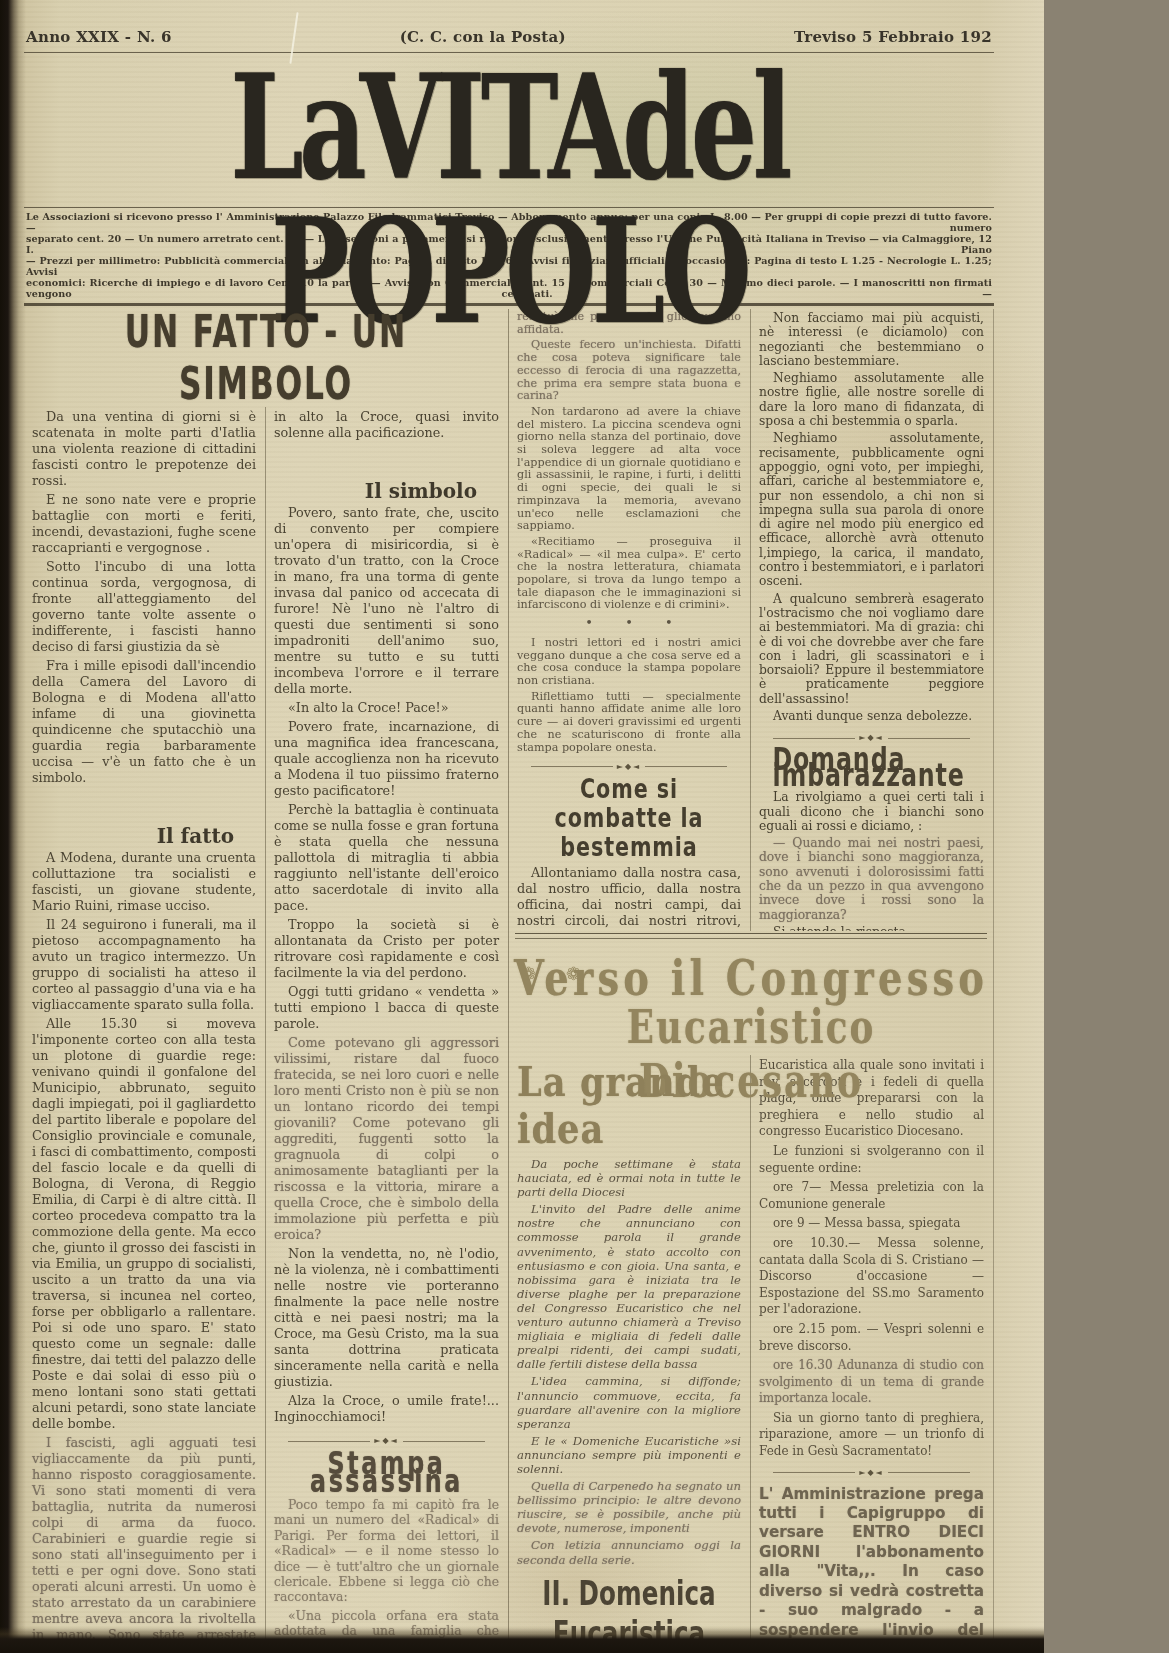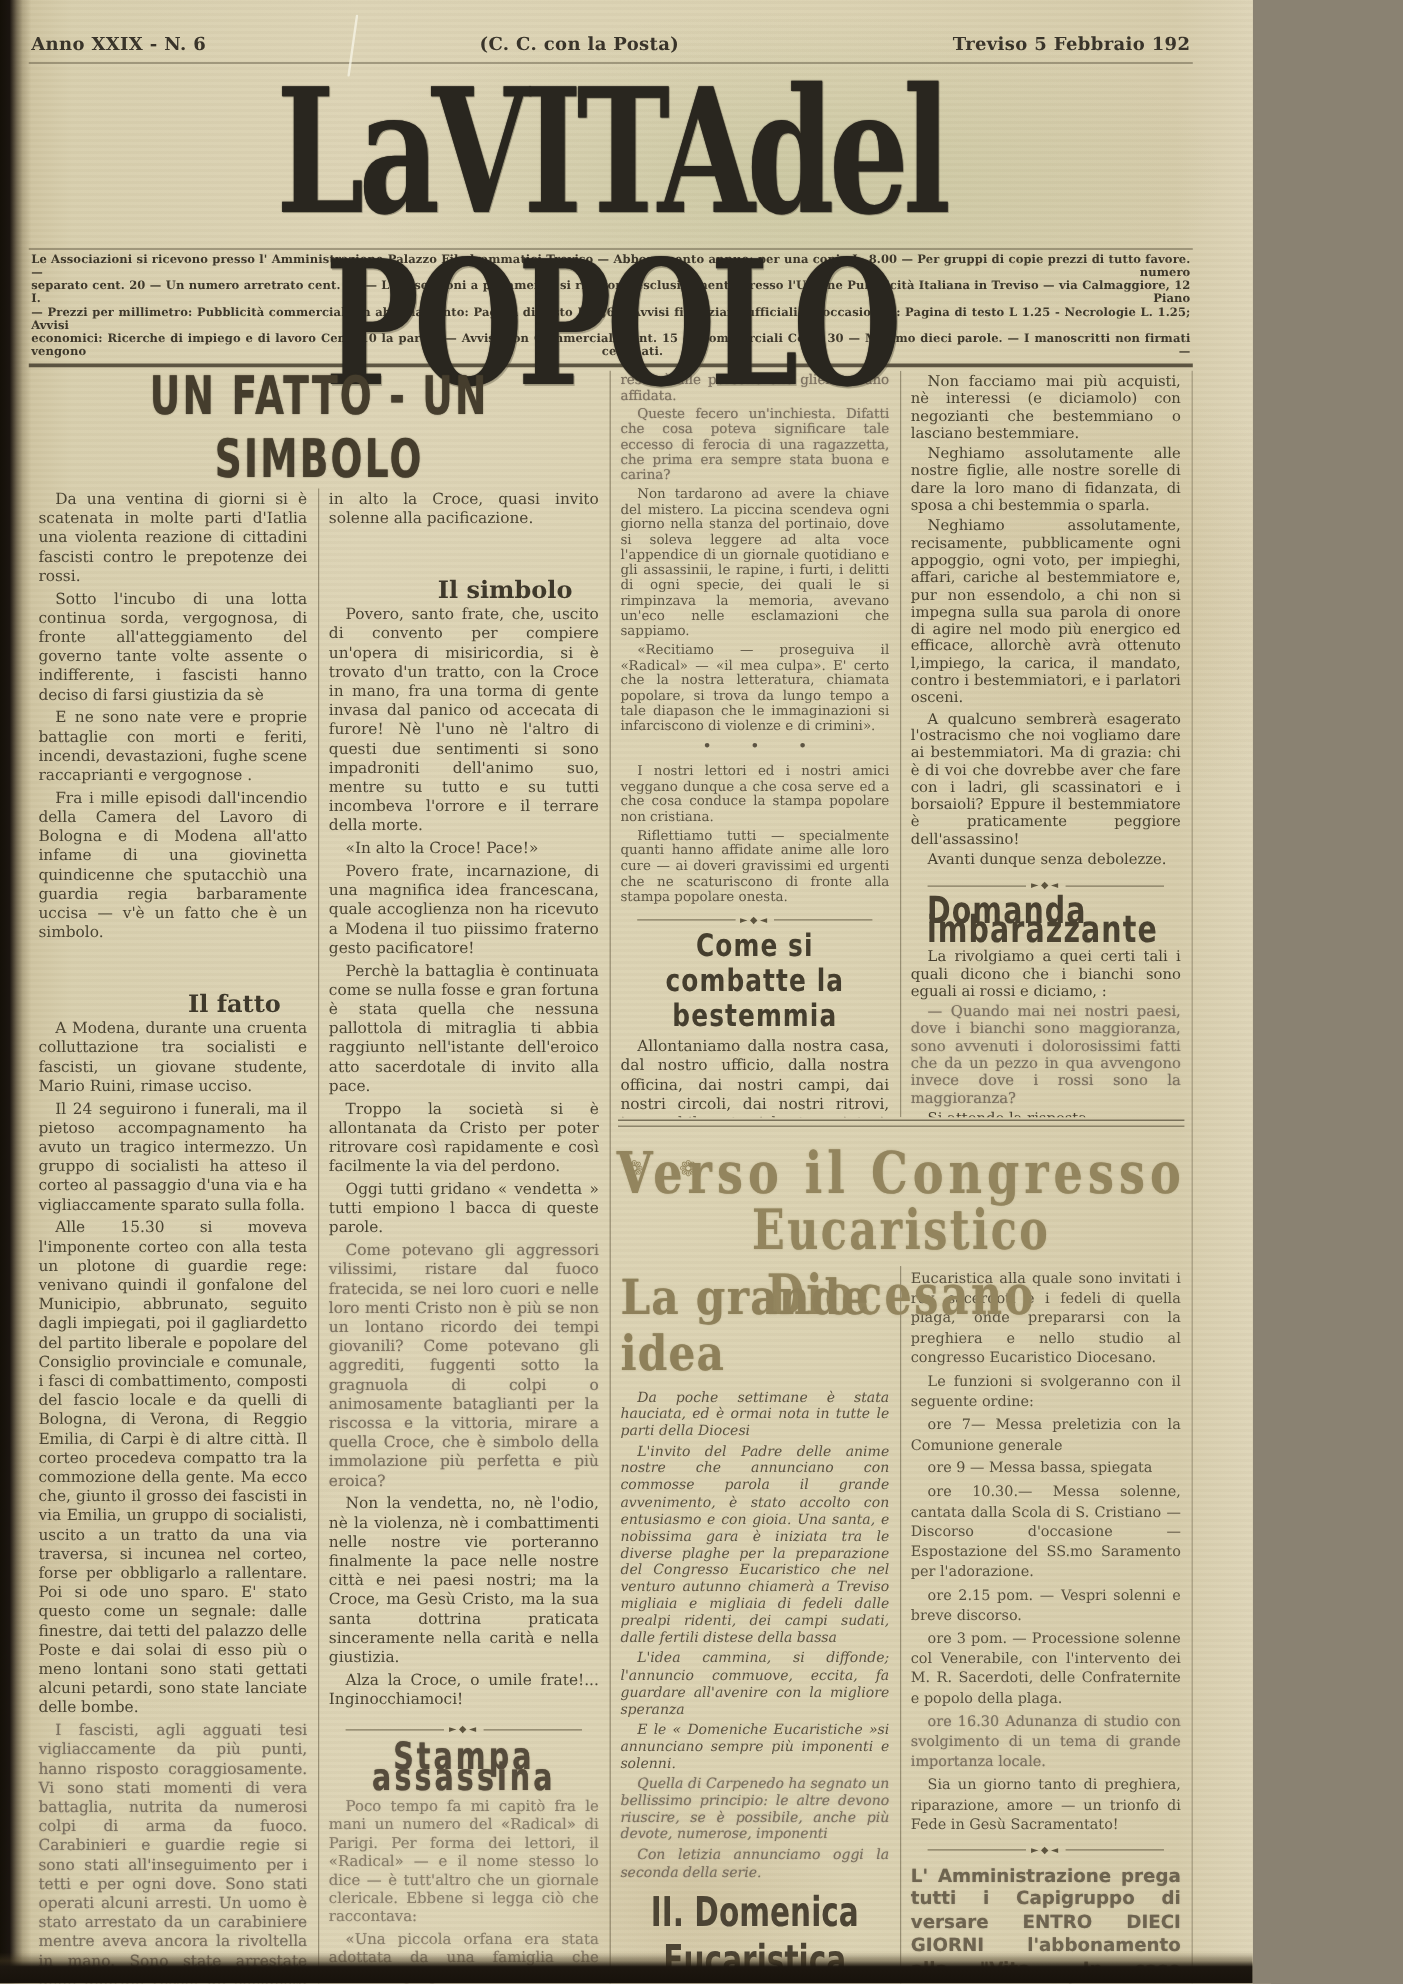"Sotto l'incubo di una lotta" p { order: before "E ne sono nate vere" -> after "E ne sono nate vere" }
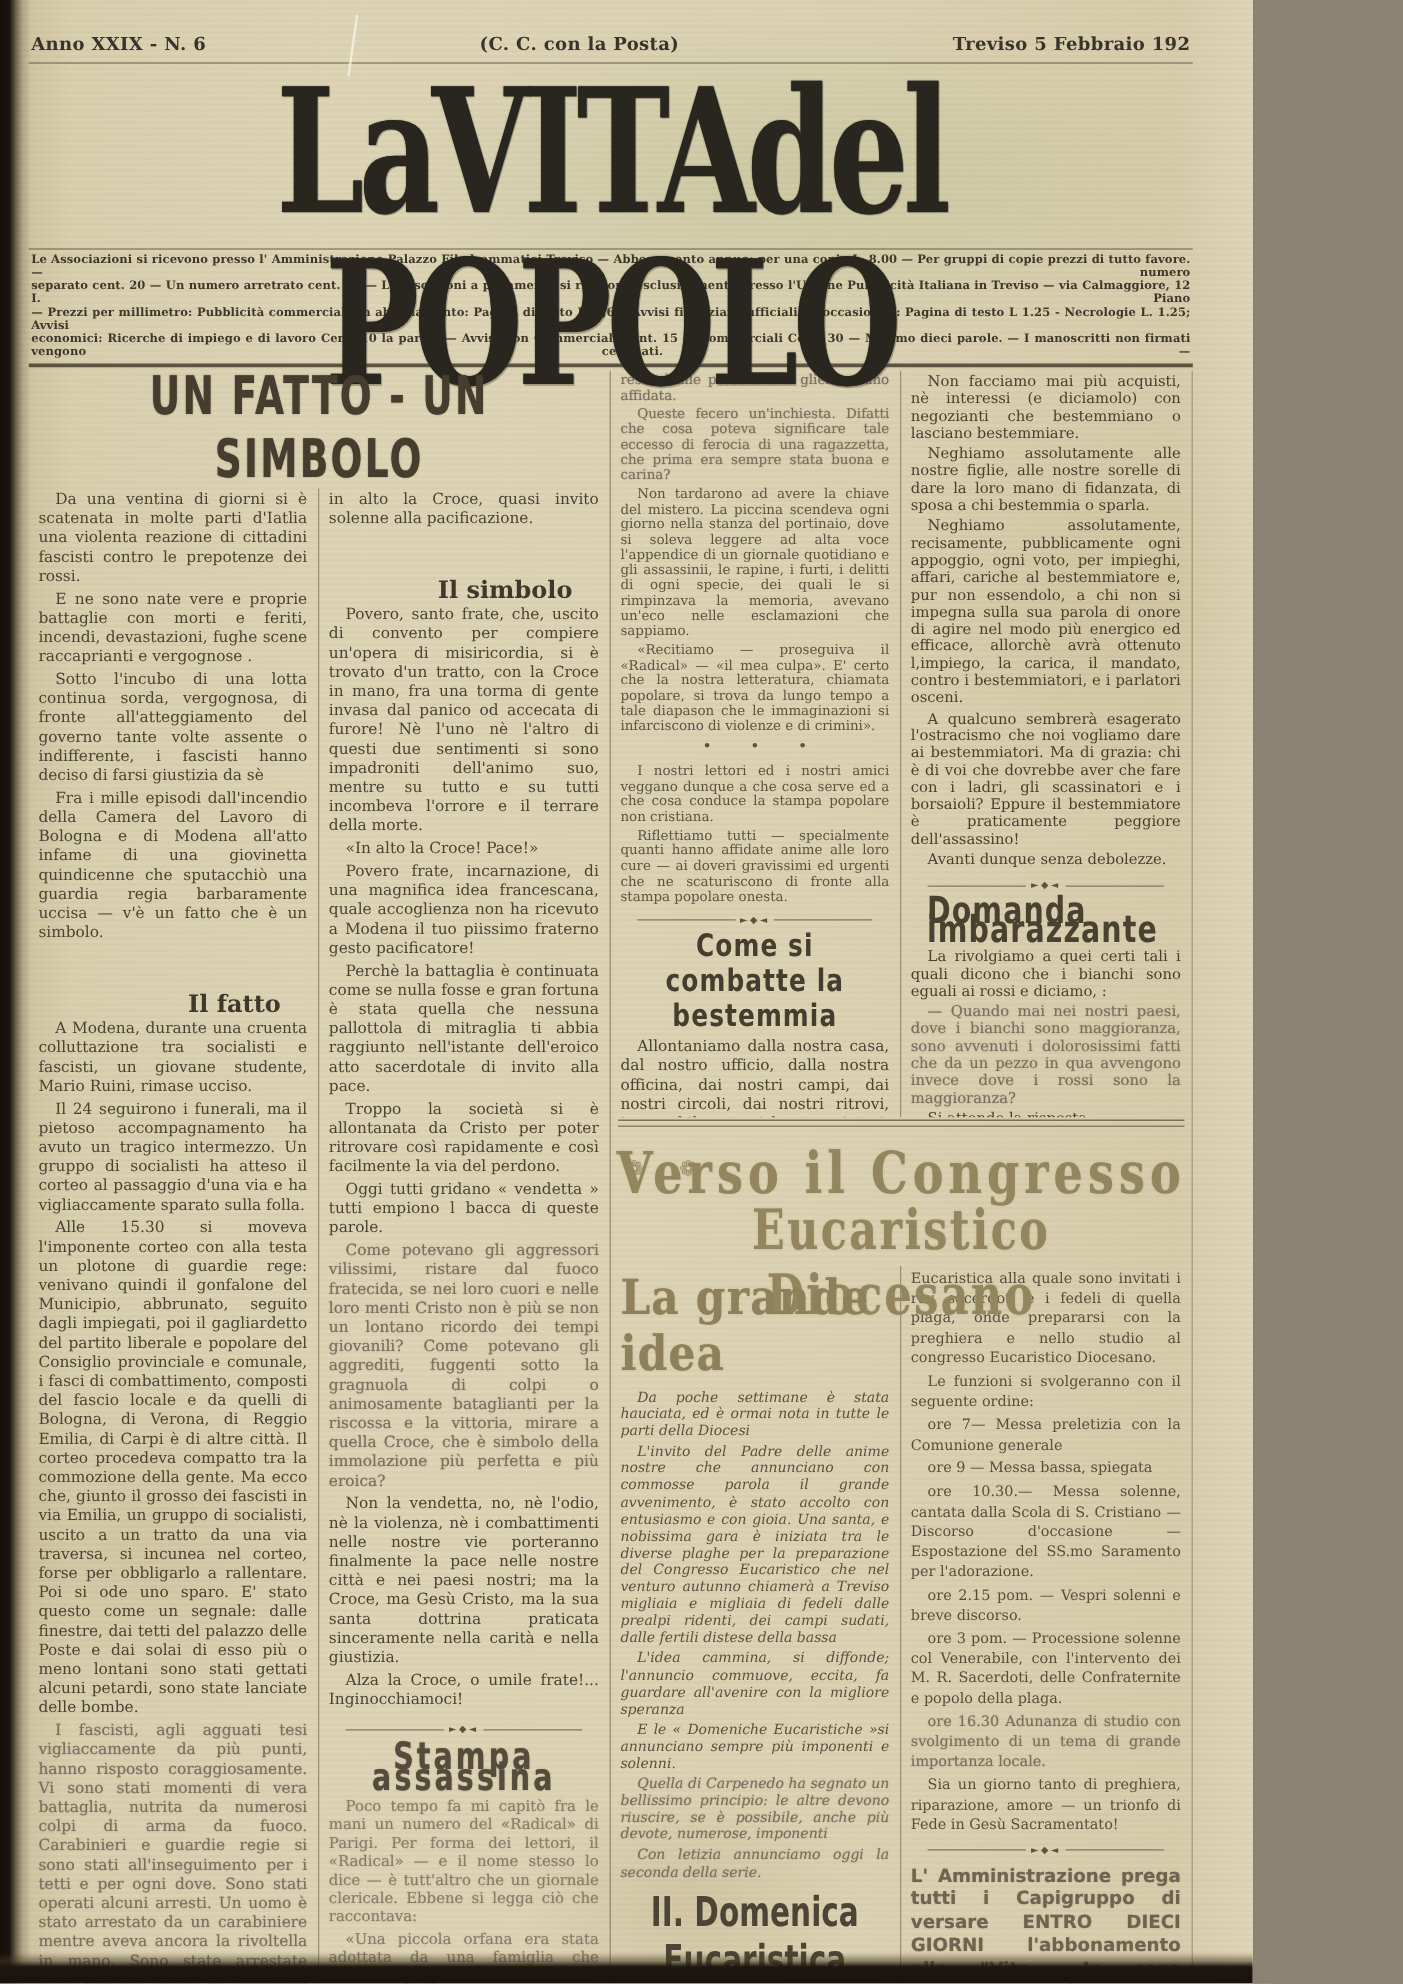"ore 3 pom. — Processione" p { html: <p>ore 3 pom. — Processione solenne col Venerabile, con l'intervento dei M. R. Sacerdoti, delle Confraternite e popolo della plaga.</p> -> none }
